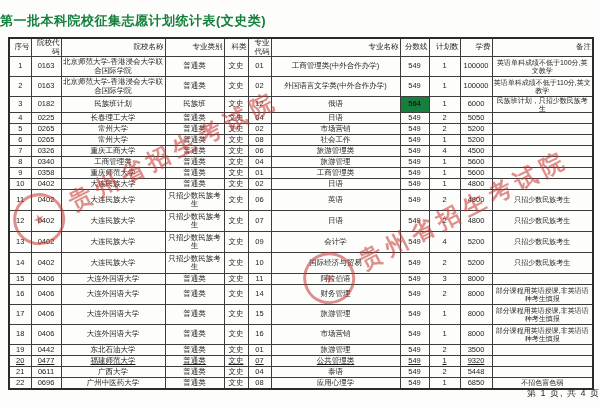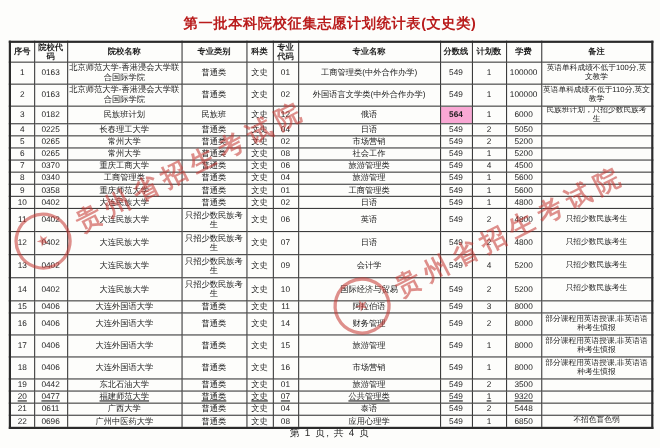"第一批本科院校征集志愿计划统计表(文史类)" .page-title { color: #b91c1c -> #15803d; text-align: center -> left }
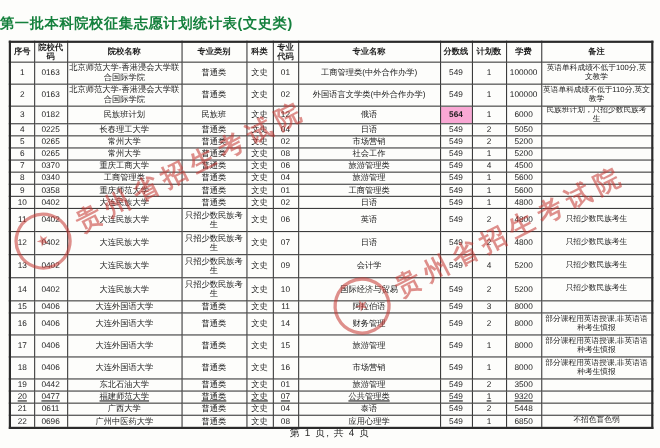"序号" table.plan th { font-weight: bold -> normal; text-align: none -> right }
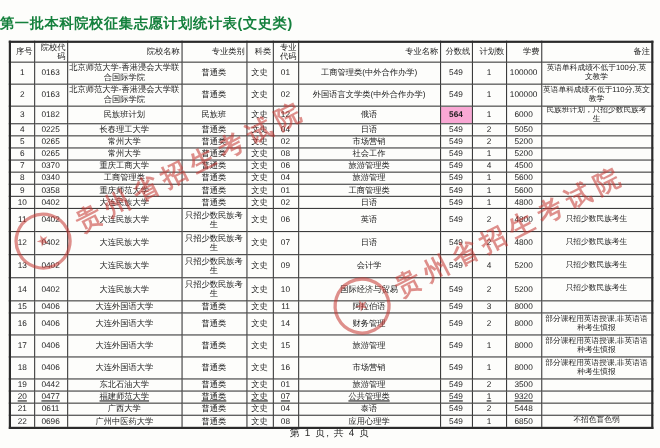"564" td.hl { background: #f9a8d4 -> #15803d }
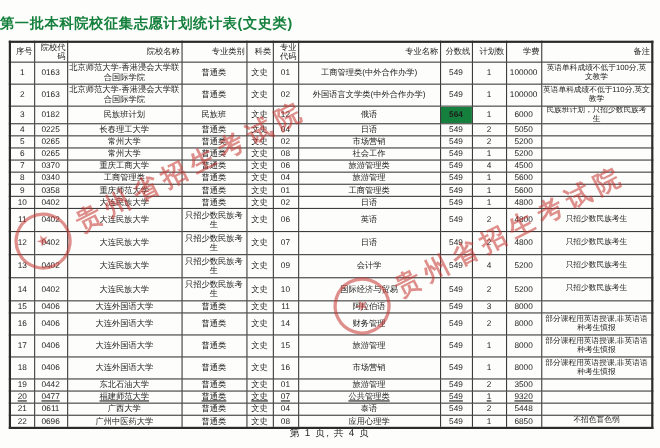"0370" td { text: 0370 -> 0326 }
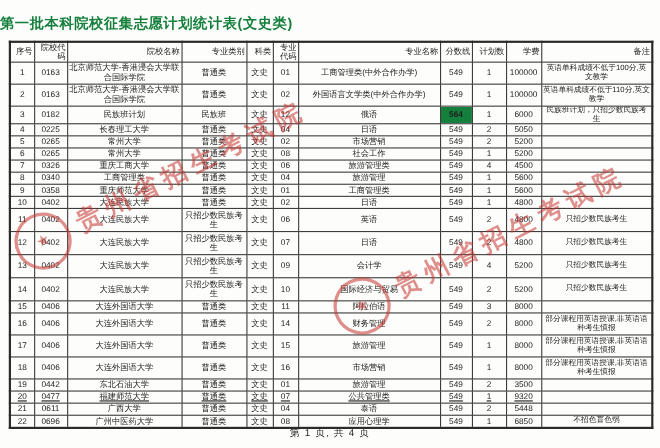"第 1 页, 共 4" .footer { text-align: center -> right }
